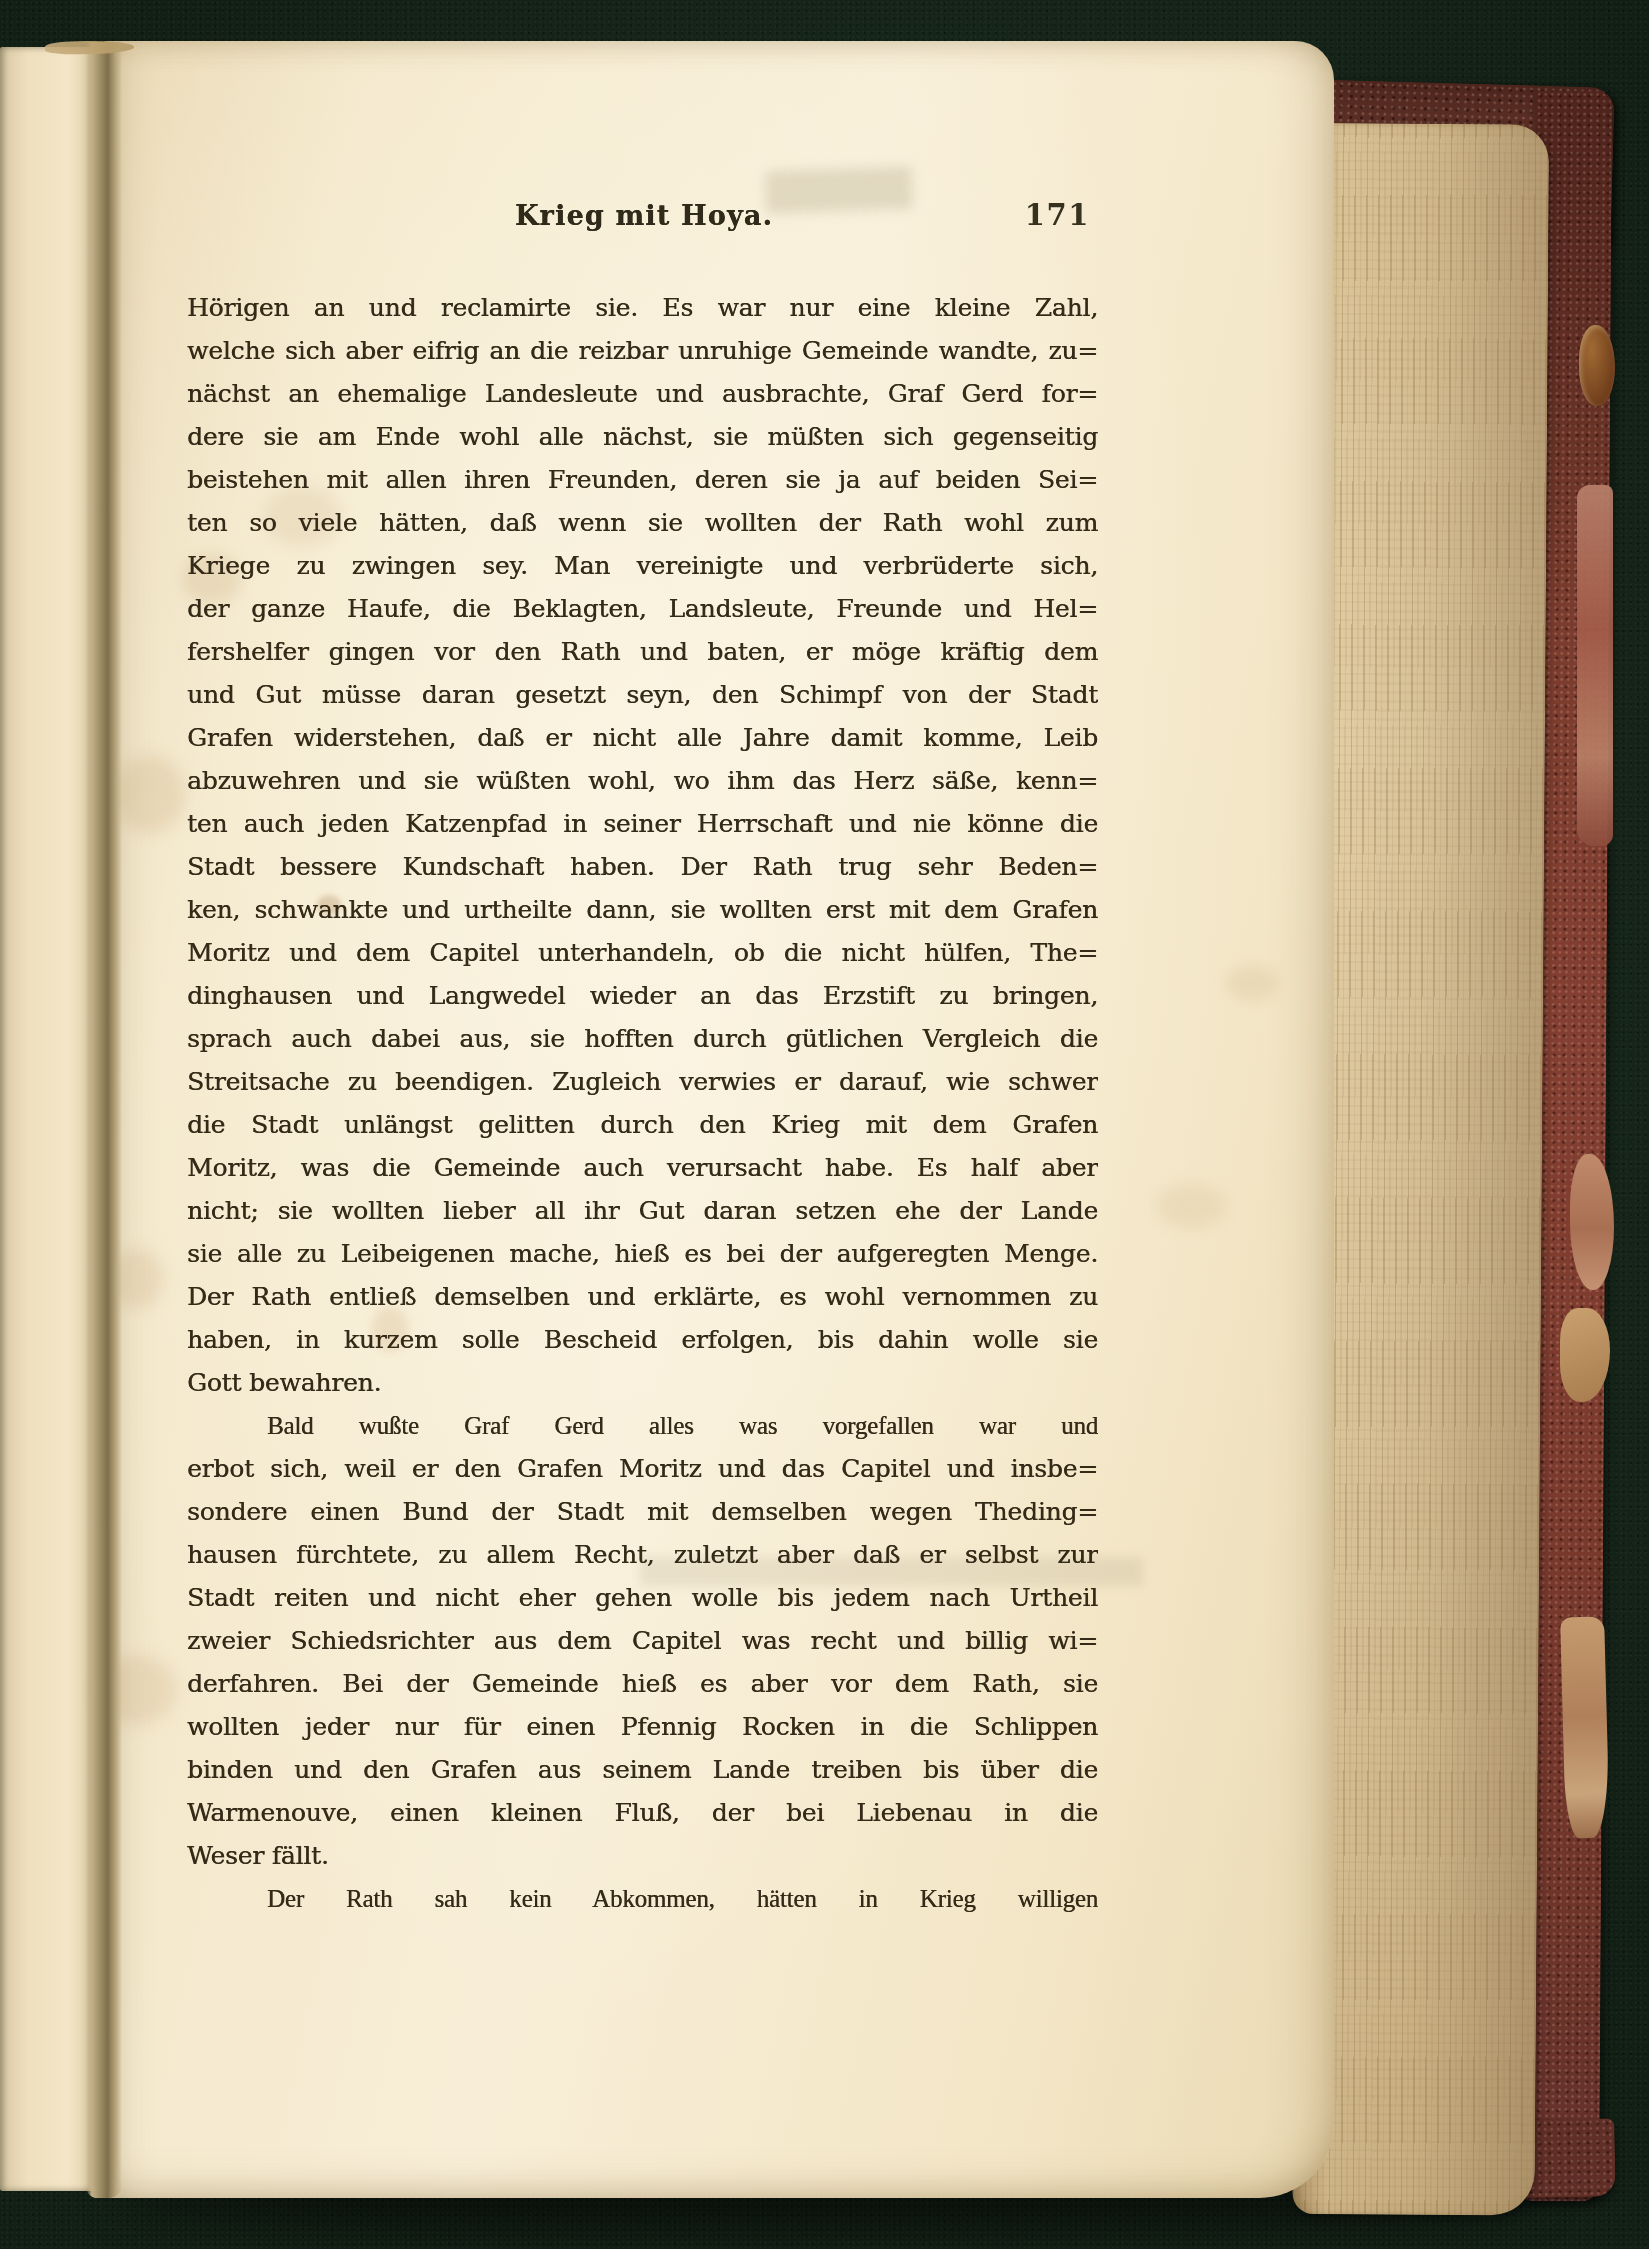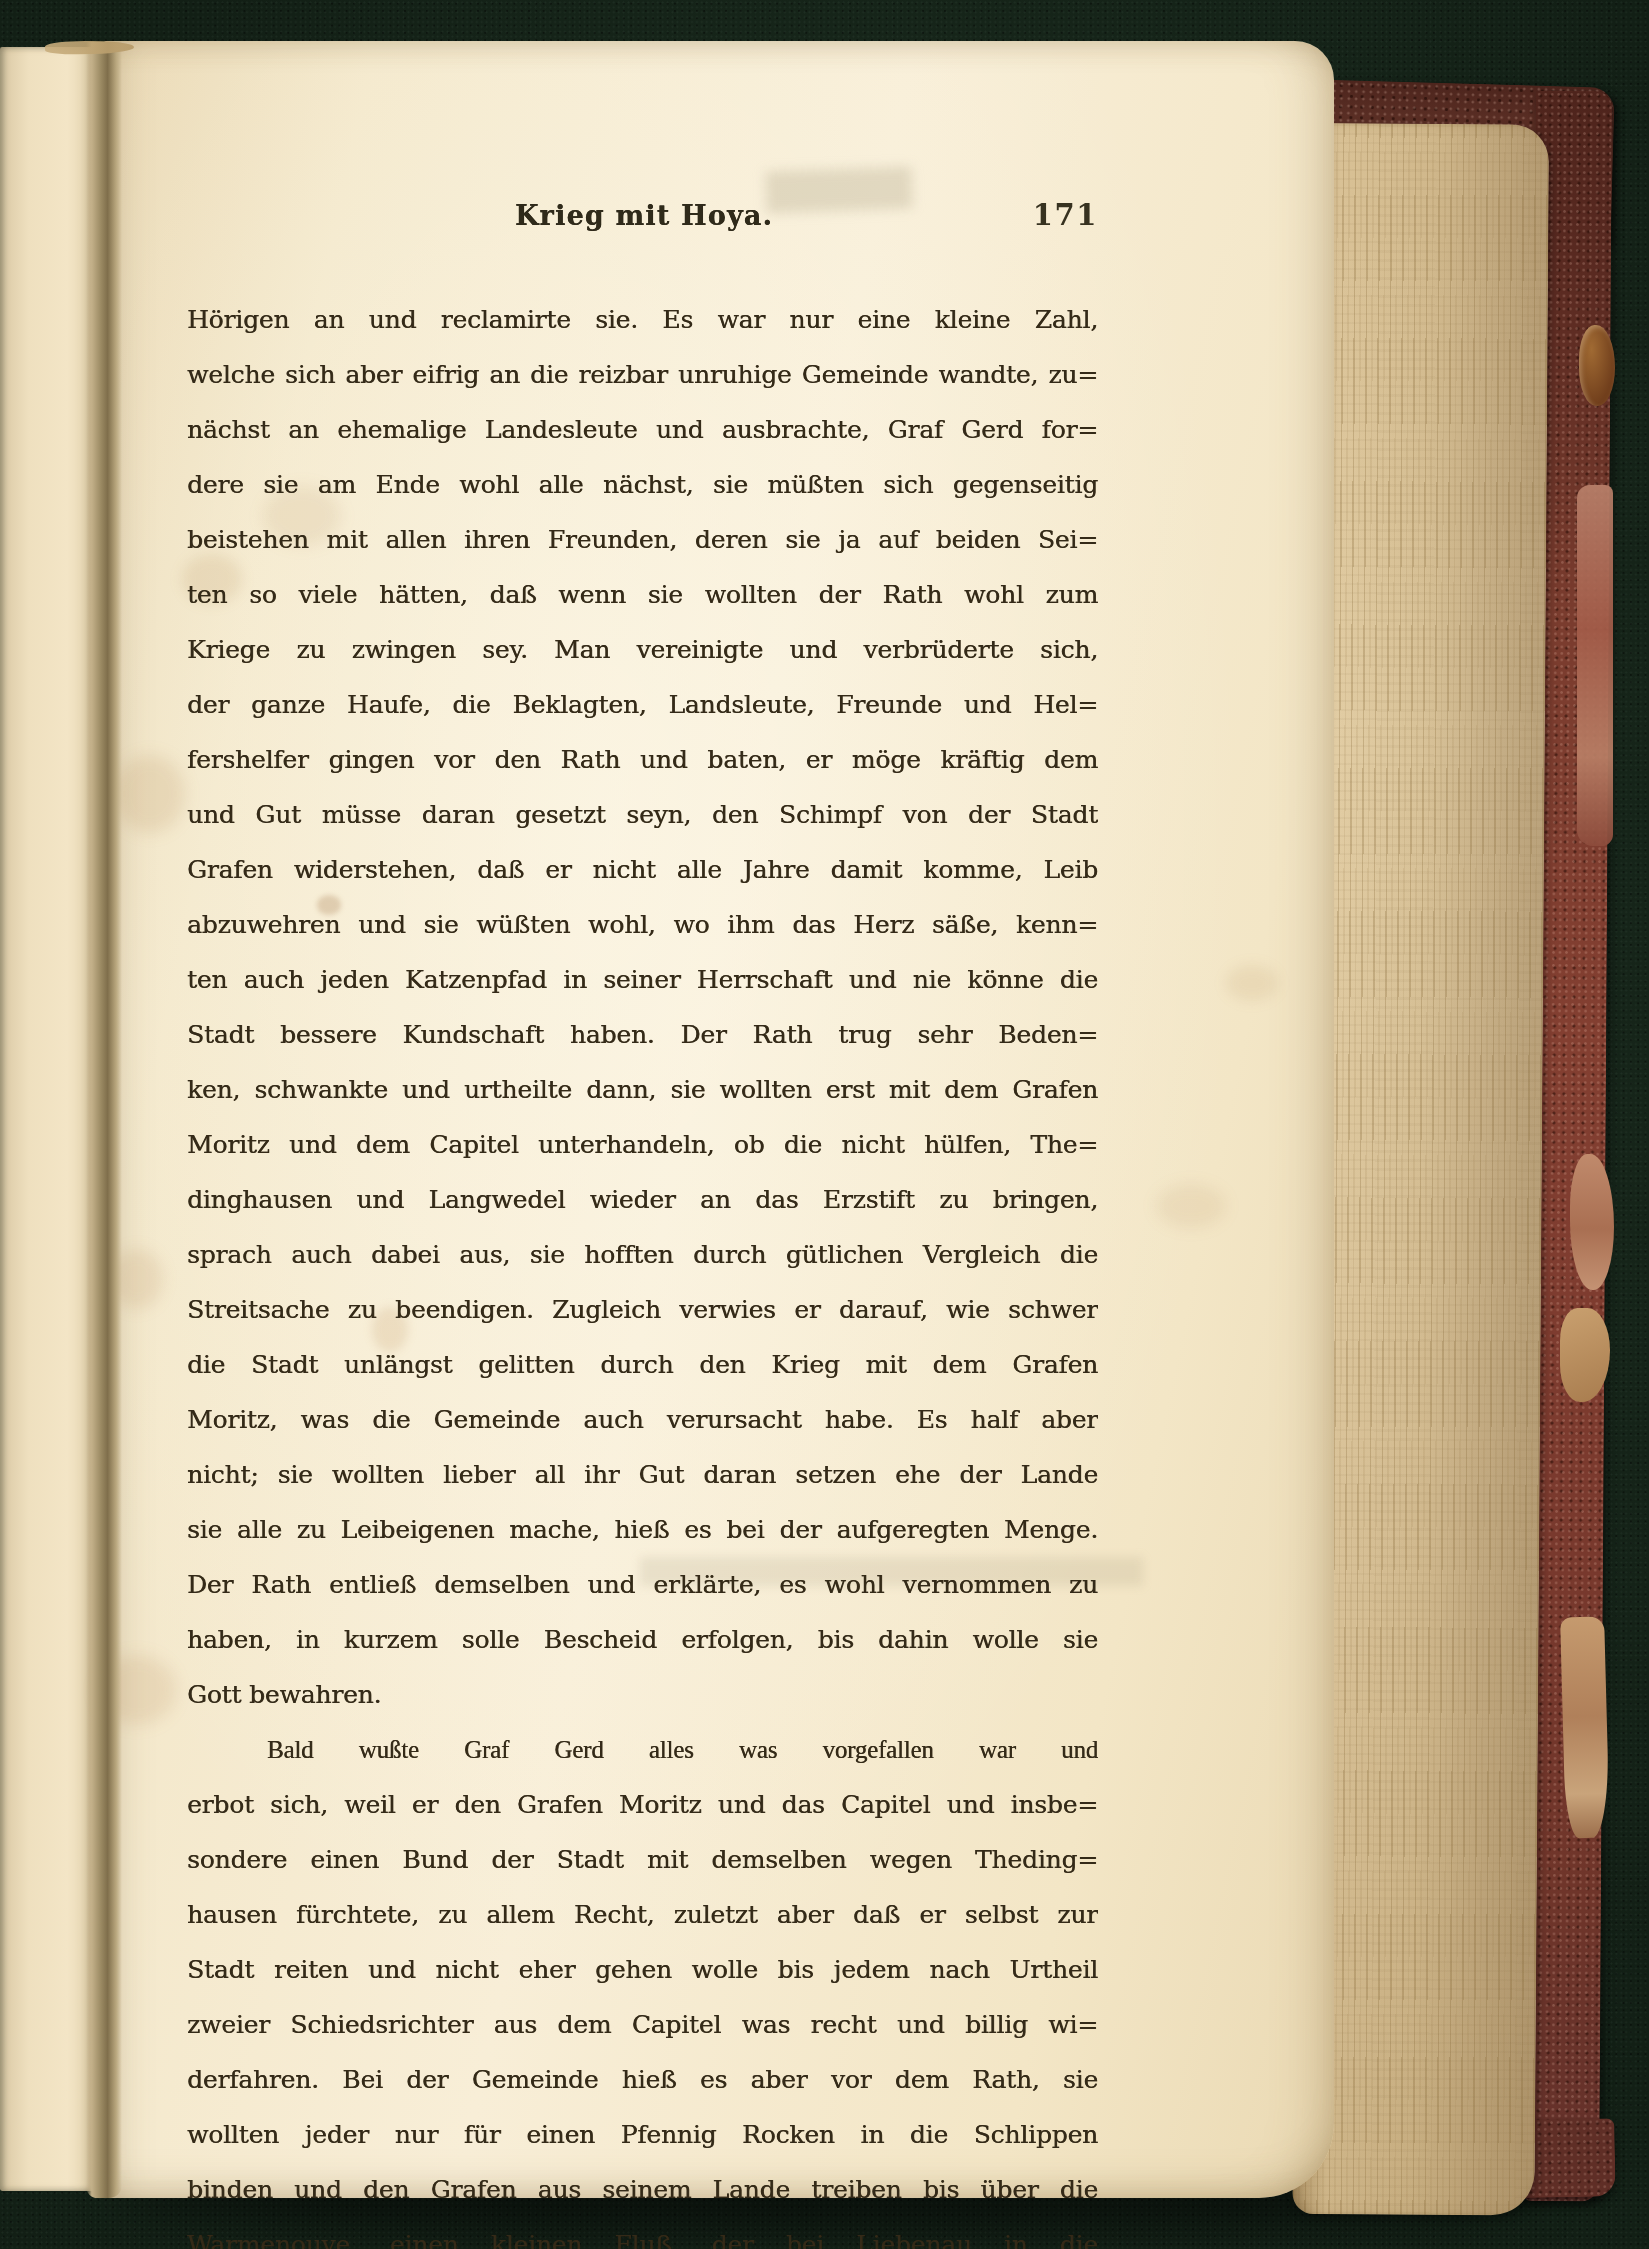"171" .page-number { right: 3px -> 11px }
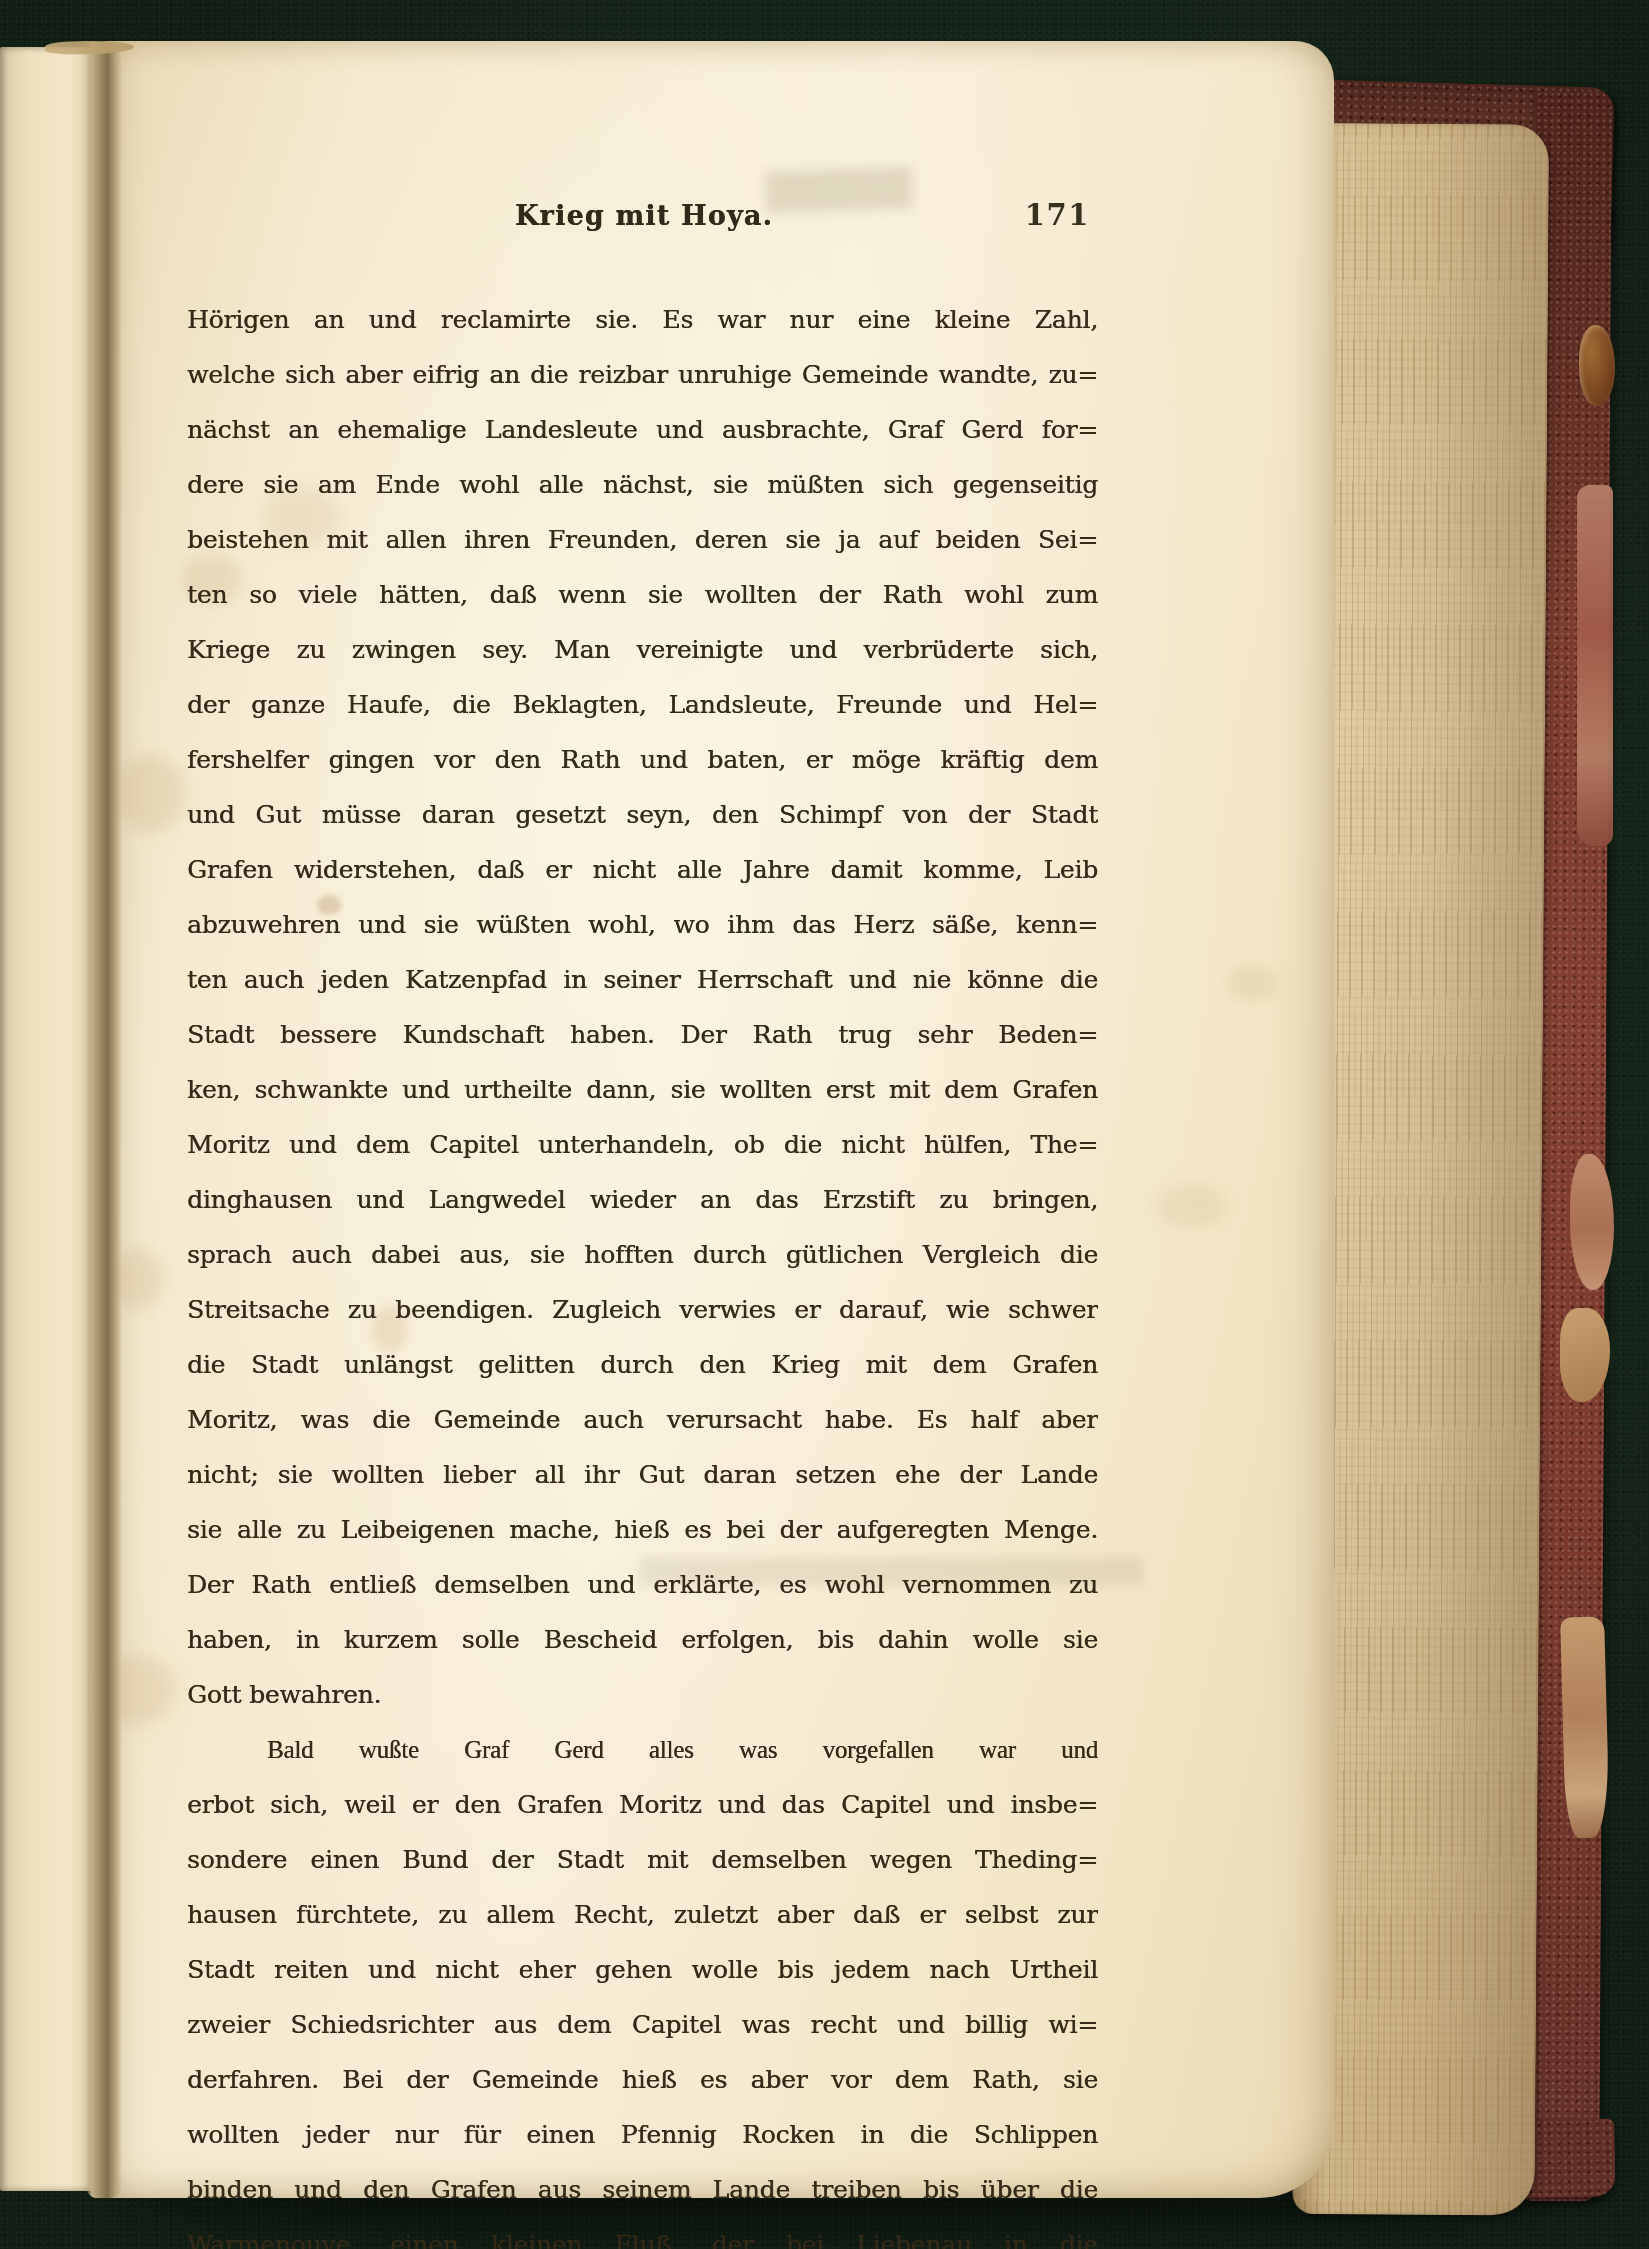"Hörigen an und reclamirte sie." .line { margin-top: 12px -> none }
